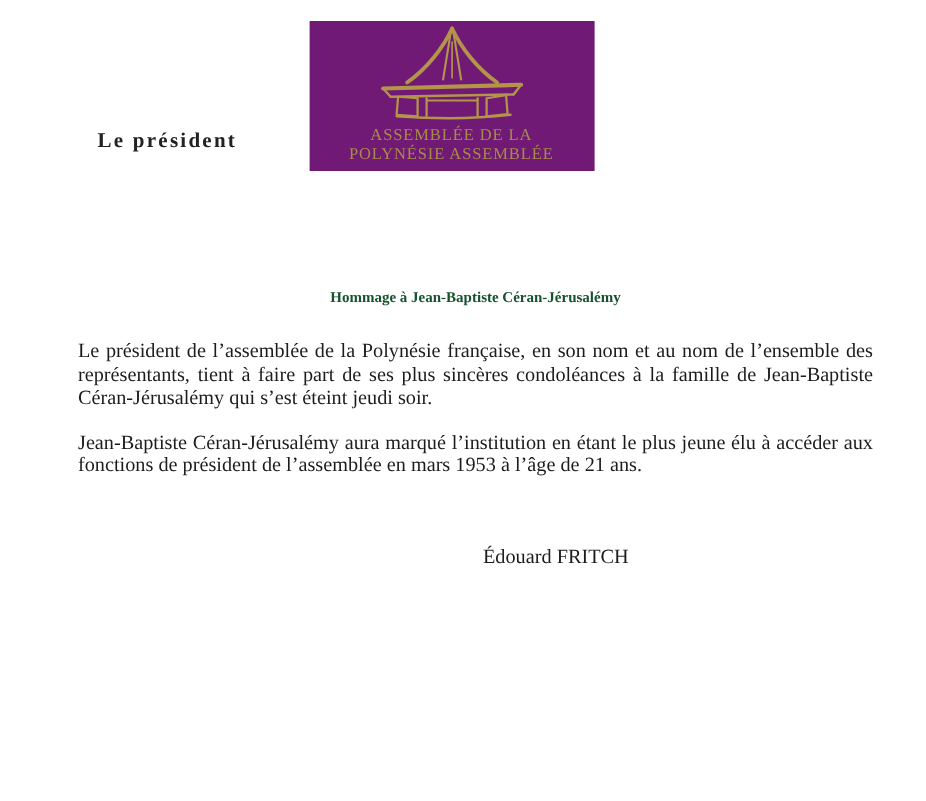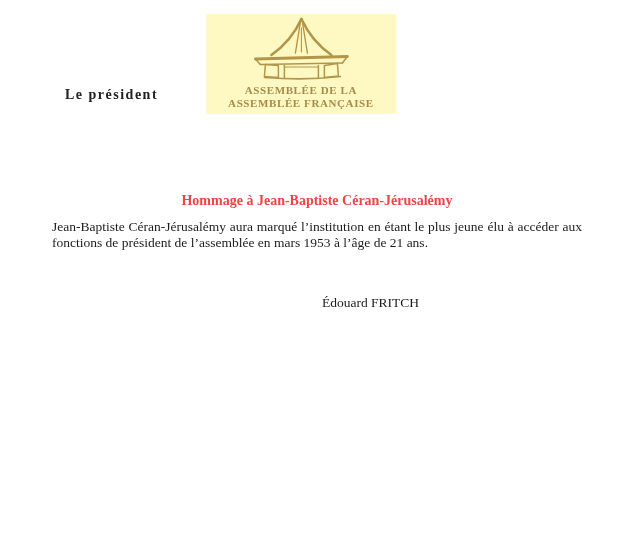"ASSEMBLÉE DE LA" .logo-block { background: #fef9c3 -> #701a75; font-weight: bold -> none }
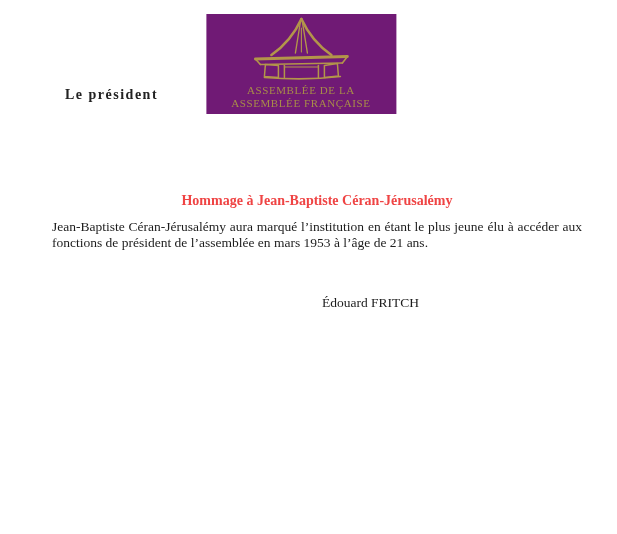"ASSEMBLÉE FRANÇAISE" div.logo-caption { text: ASSEMBLÉE FRANÇAISE -> POLYNÉSIE ASSEMBLÉE }
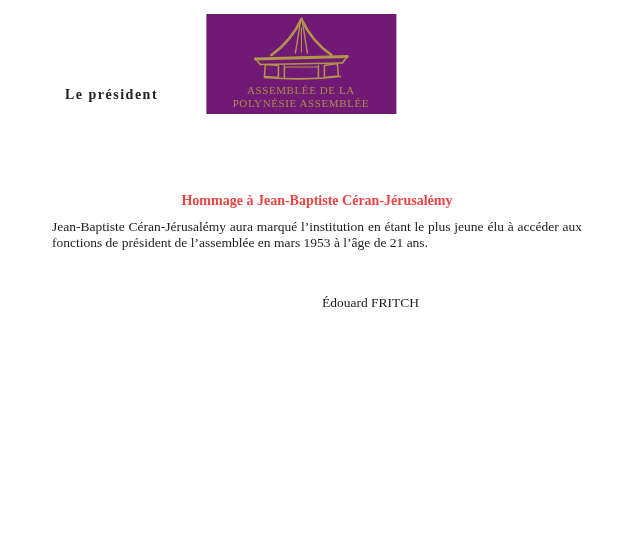"Hommage à Jean-Baptiste Céran-Jérusalémy" .doc-title { color: #ef4444 -> #14532d; font-size: 14px -> 10px; margin: 0 0 10px 0 -> 0 0 22px 0 }
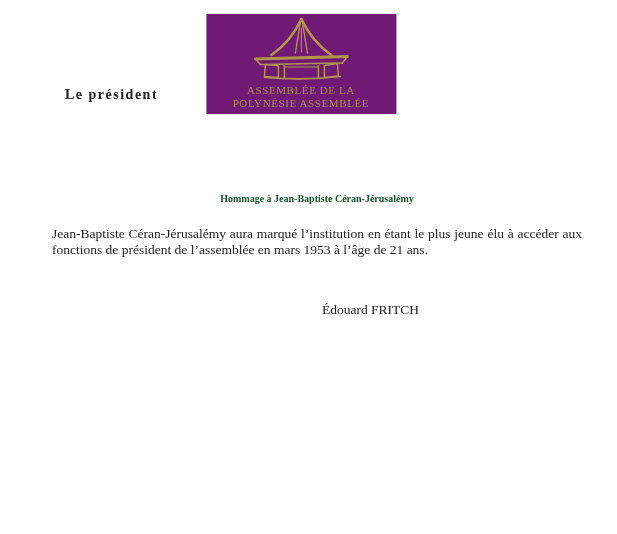"Le président de l’assemblée de" p { html: none -> <p>Le président de l’assemblée de la Polynésie française, en son nom et au nom de l’ensemble des représentants, tient à faire part de ses plus sincères condoléances à la famille de Jean-Baptiste Céran-Jérusalémy qui s’est éteint jeudi soir.</p> }
